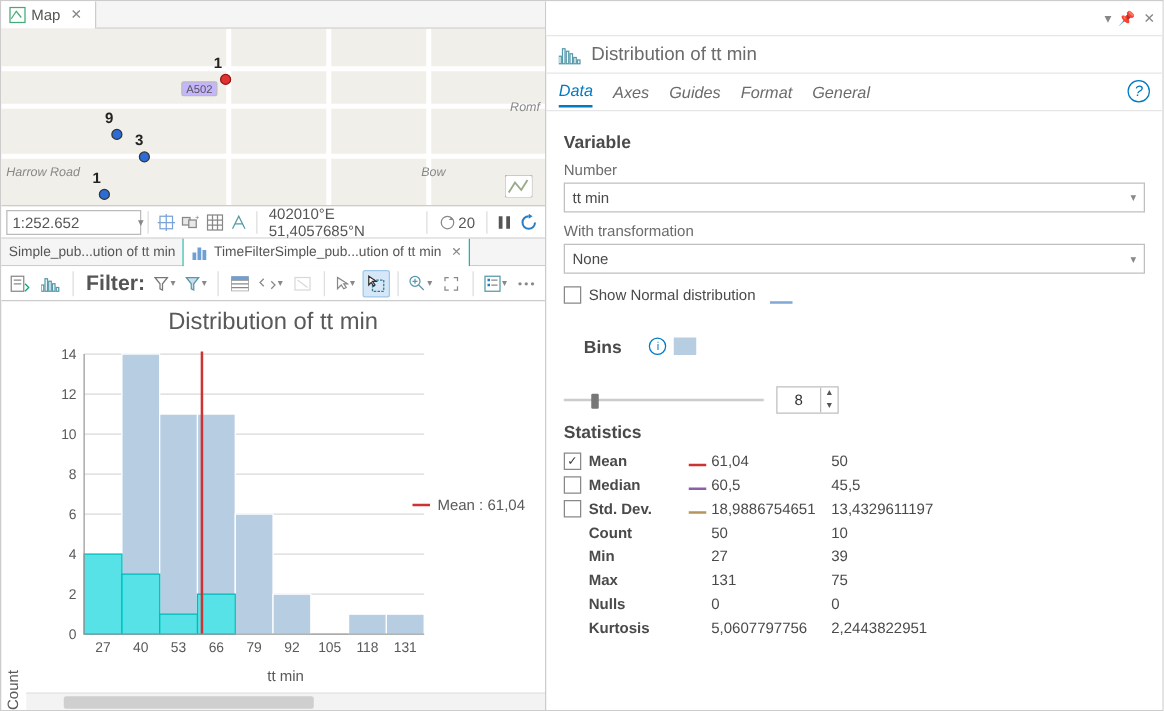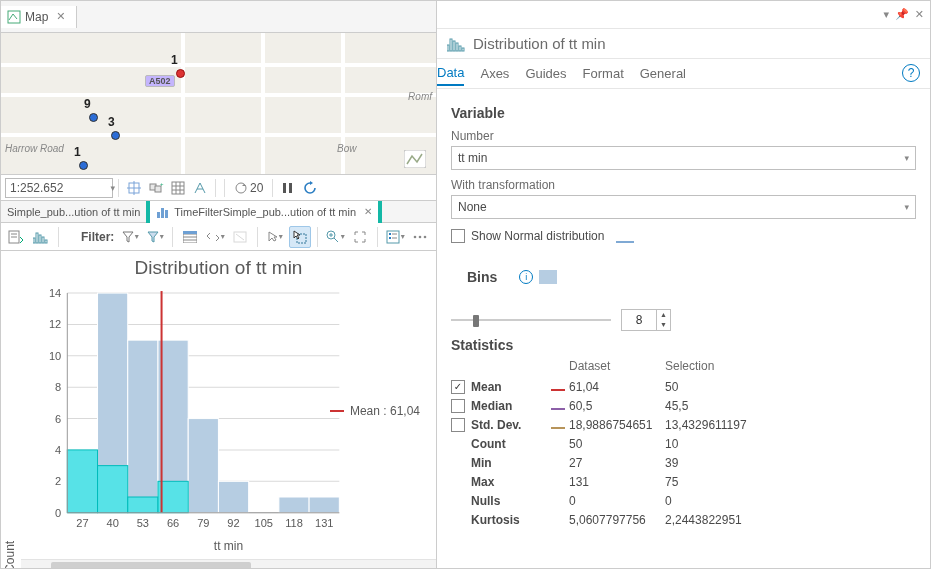"Map" .tabbar { height: 32px -> 22px }
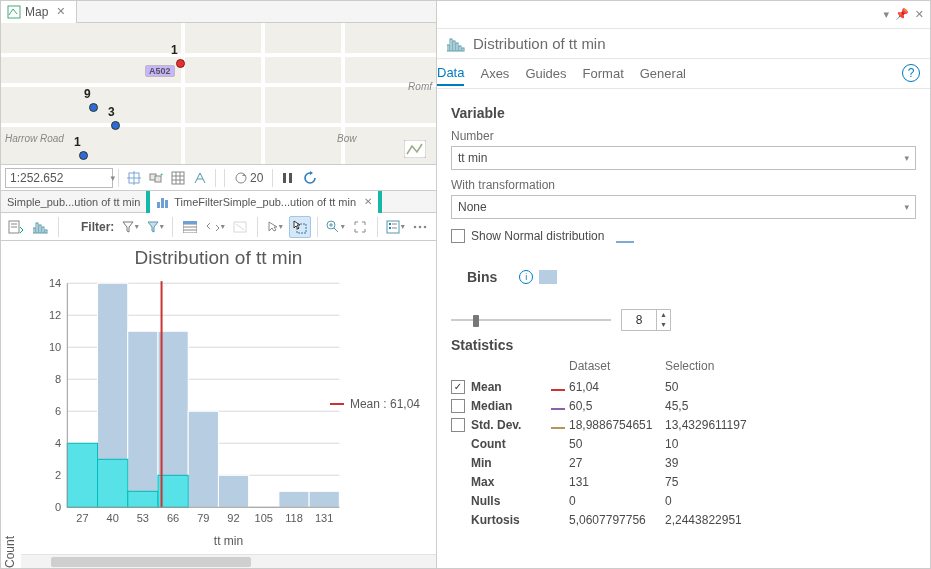"A502" .roadlabel { font-weight: bold -> none }
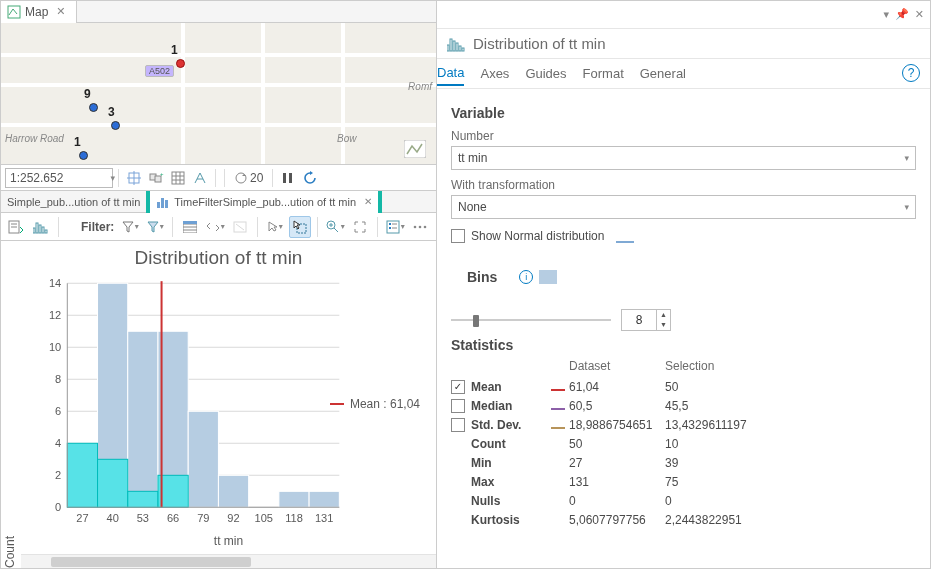"Data" .panetabs { font-style: none -> italic; padding: 0 0 -> 0 10px }
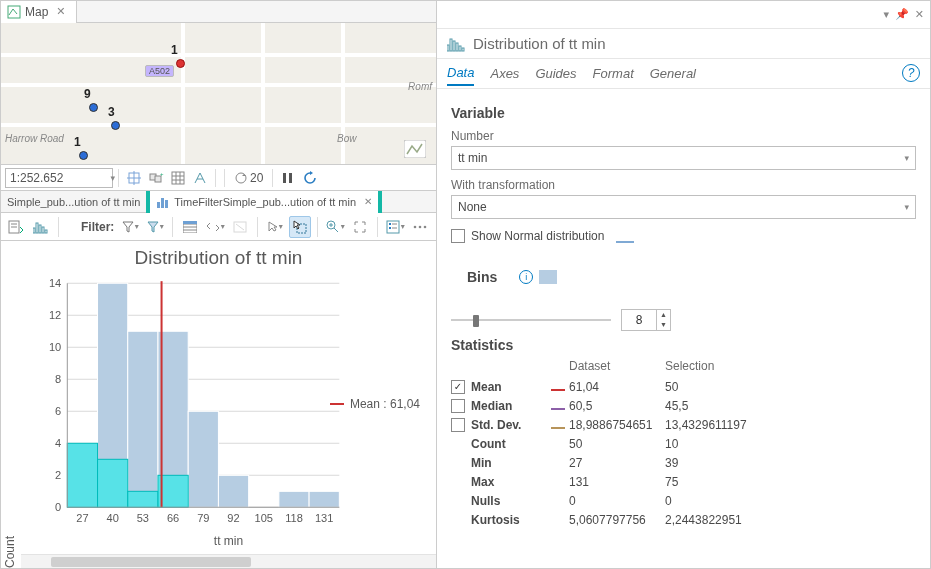"402010°E 51,4057685°N" span.coord { html: none -> <span>402010°E 51,4057685°N</span> }
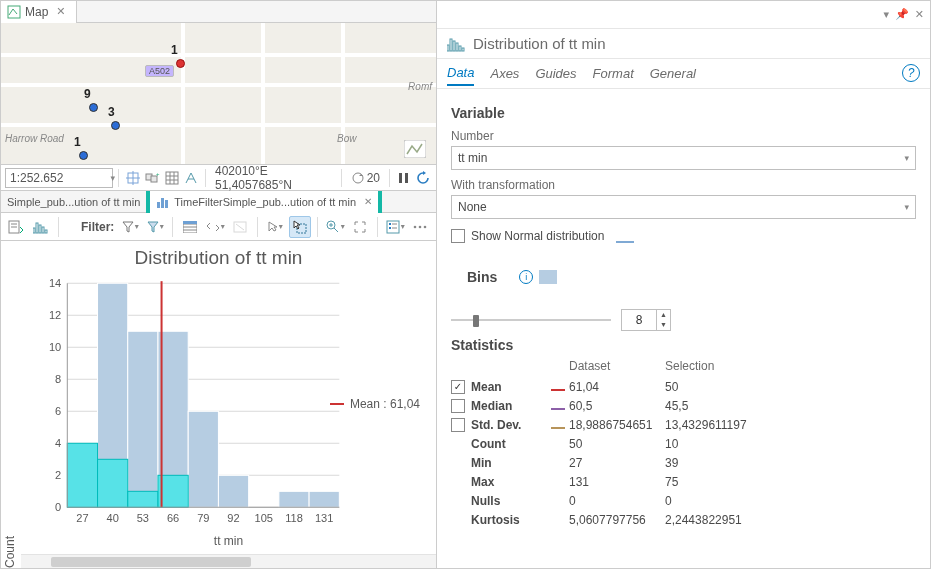"Simple_pub...ution of tt min" .ctab { border-right: 4px solid #14b8a6 -> 1px solid #14b8a6 }
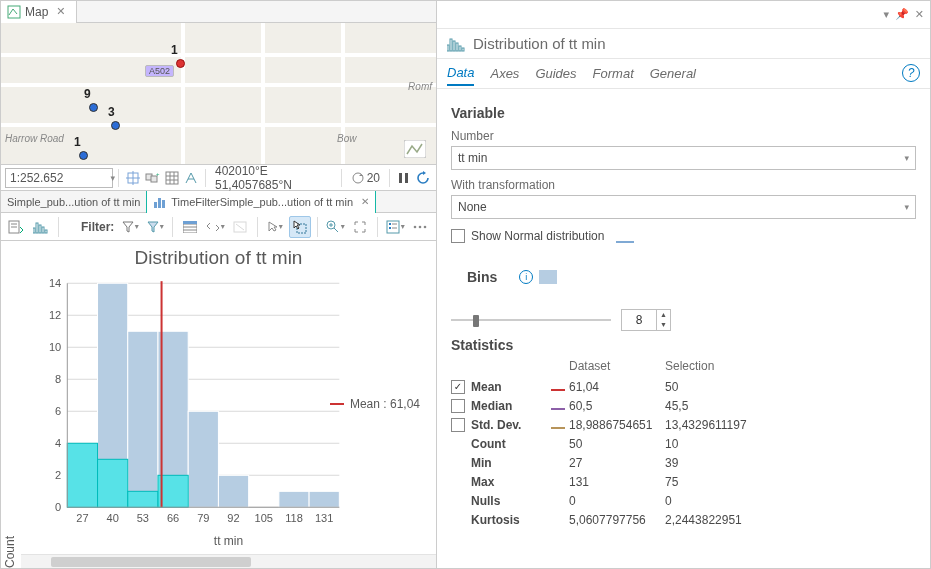"Filter:" .ctoolbar .lbl { font-size: 12px -> 17px; margin: 0 2px 0 16px -> 0 2px 0 4px }
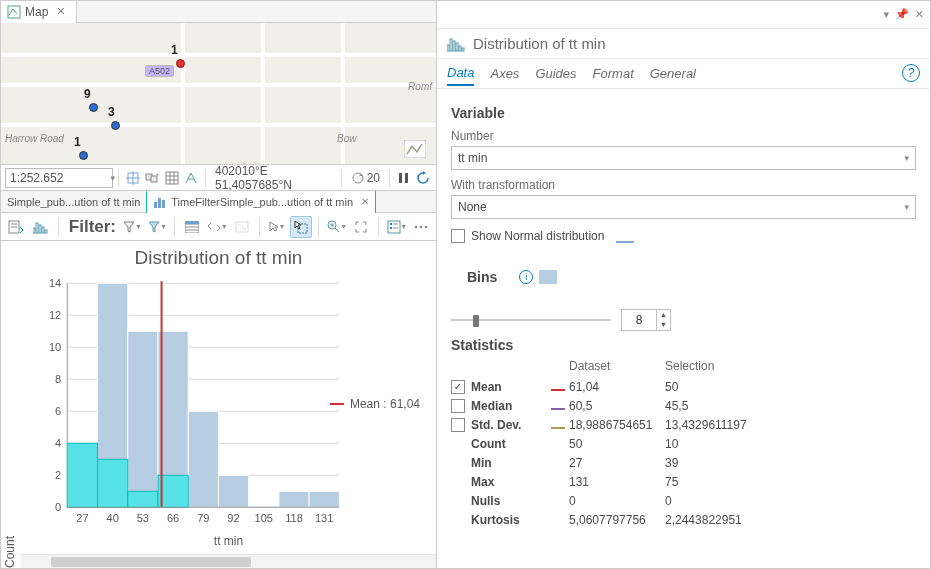"Dataset" div.hdrrow { html: <div> <div></div> <div></div> <div></div> <div>Dataset</div> <div>Selection</div> </div> -> none }
